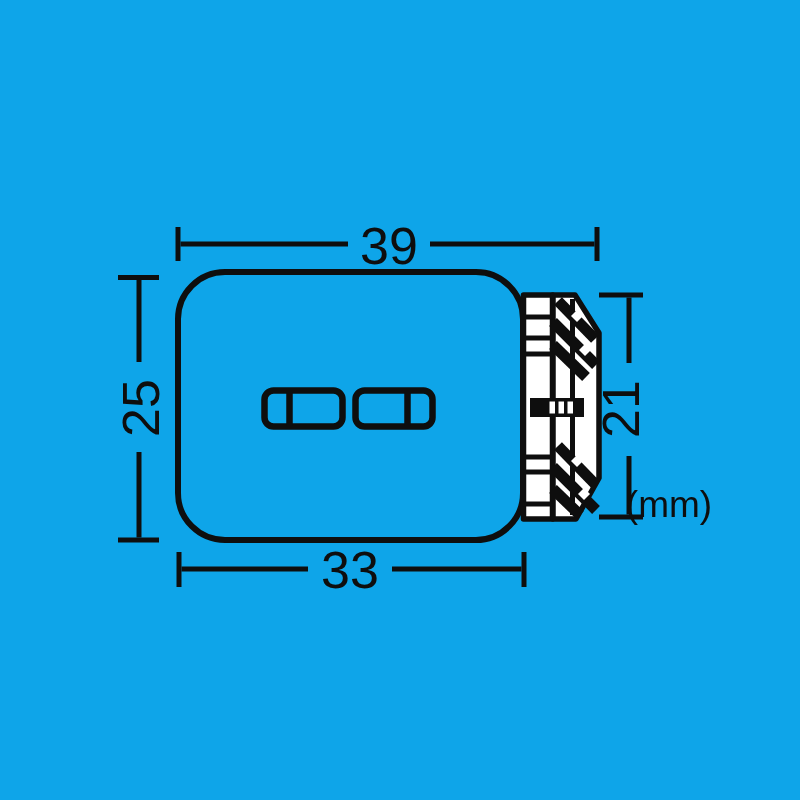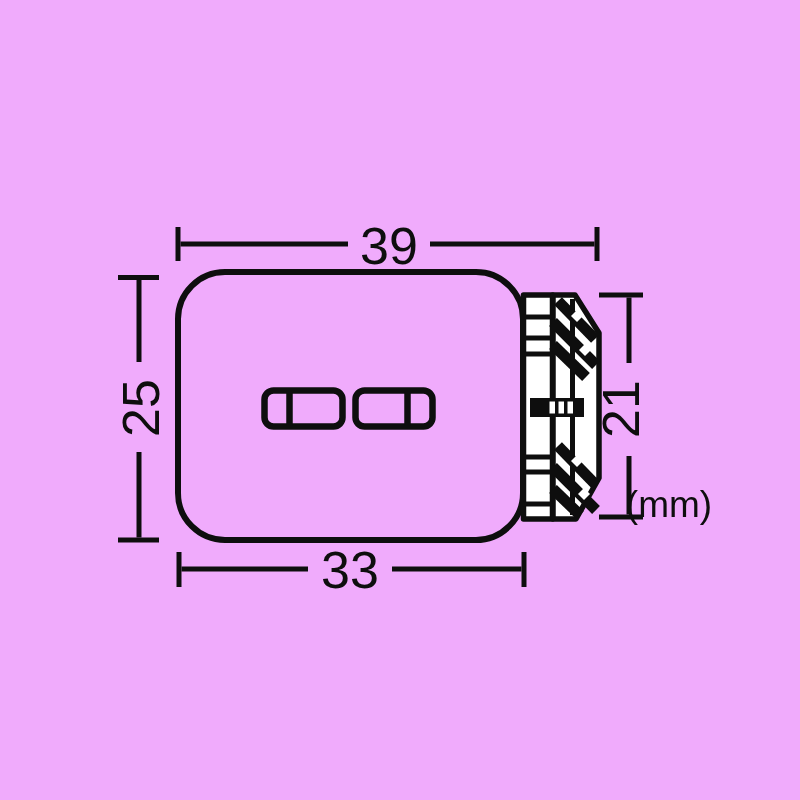"39" .page { background: #f0abfc -> #0ea5e9 }
